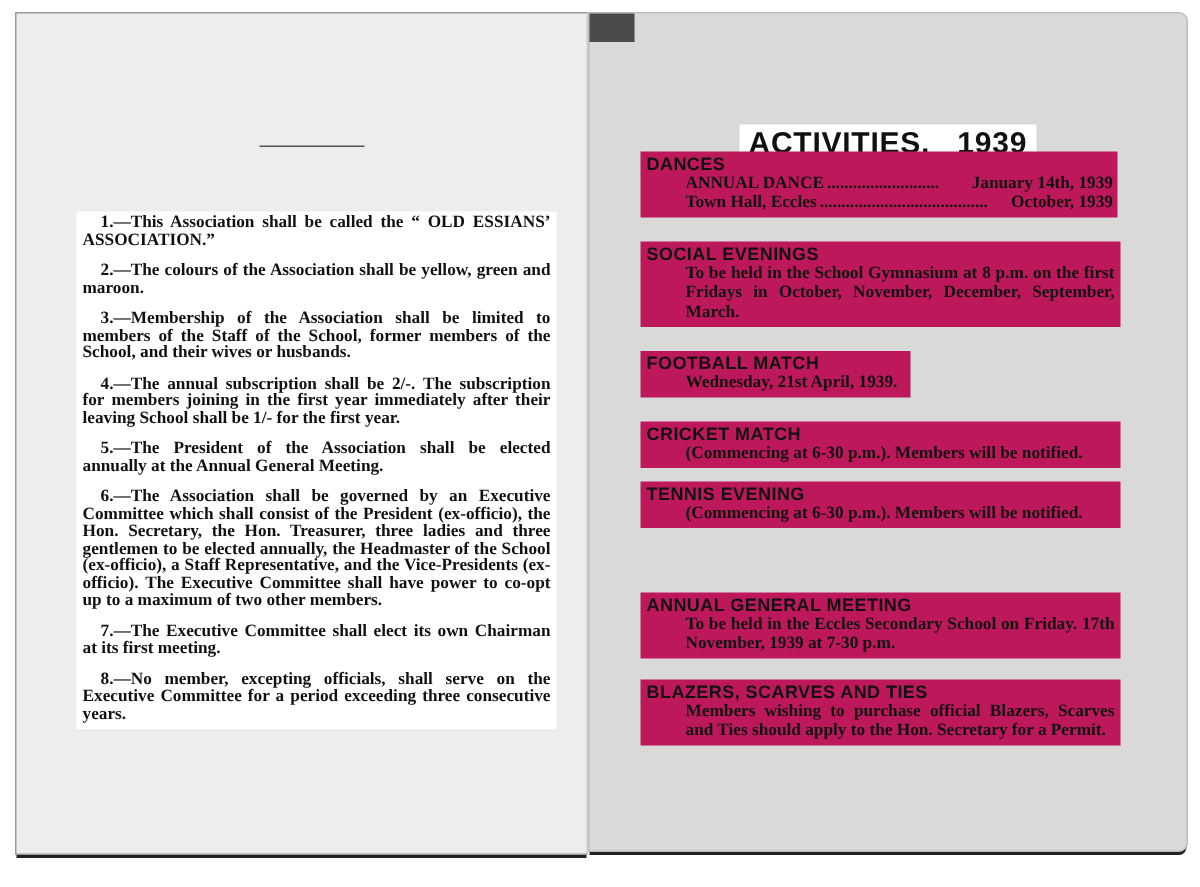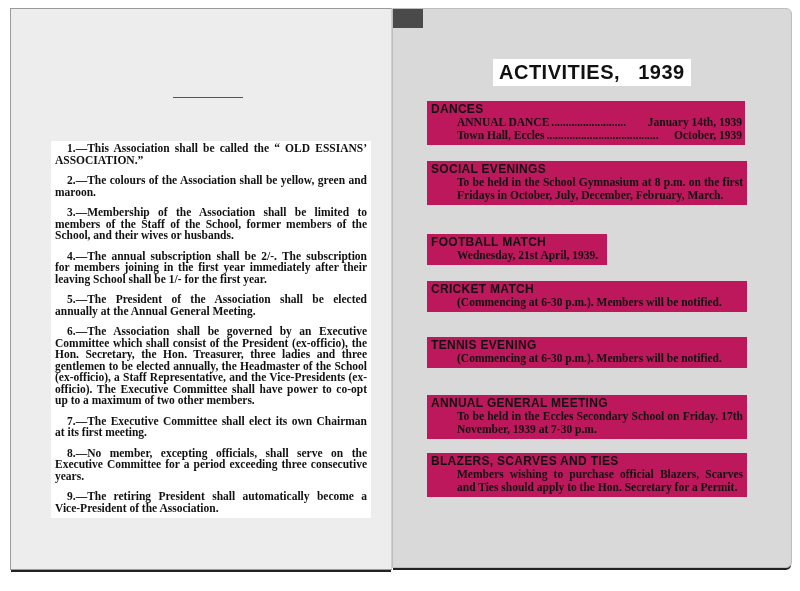"ACTIVITIES, 1939" div.heading { margin-top: none -> 24px }
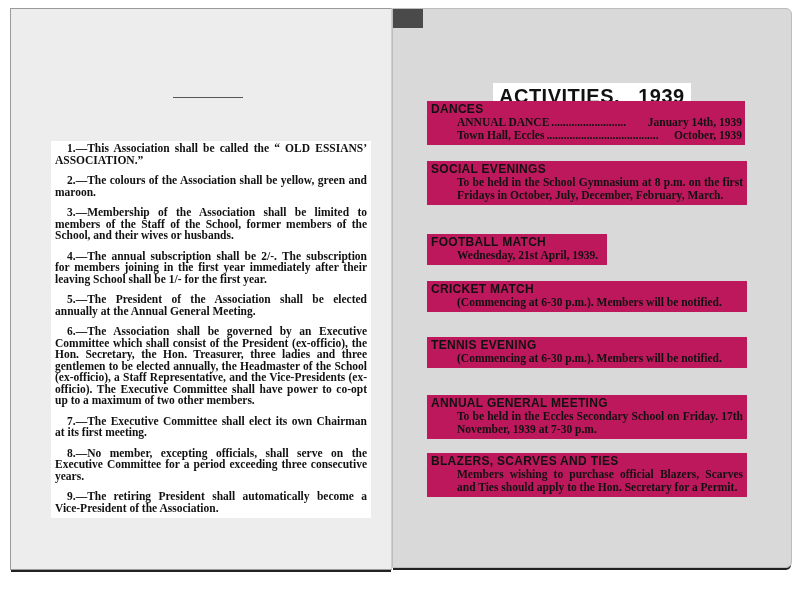"To be held in the School" div.section-body { text: July, December, February -> November, December, September }
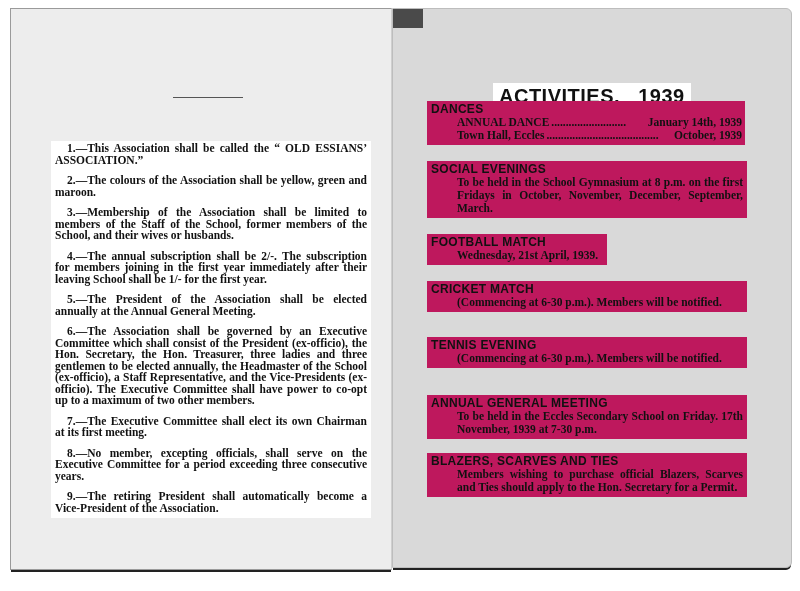"TENNIS EVENING" div.section { top: 328px -> 312px }
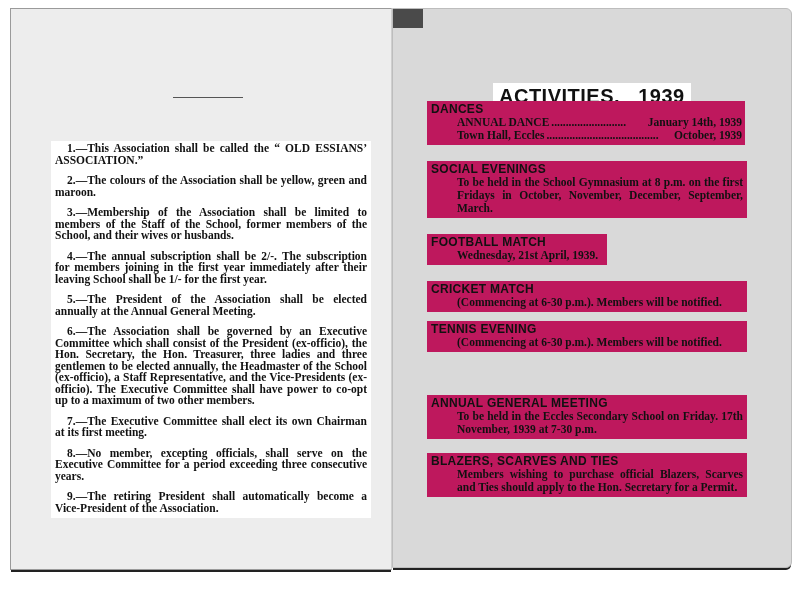"9.—The retiring President shall" p.rule { html: <p>9.—The retiring President shall automatically become a Vice-President of the Association.</p> -> none }
